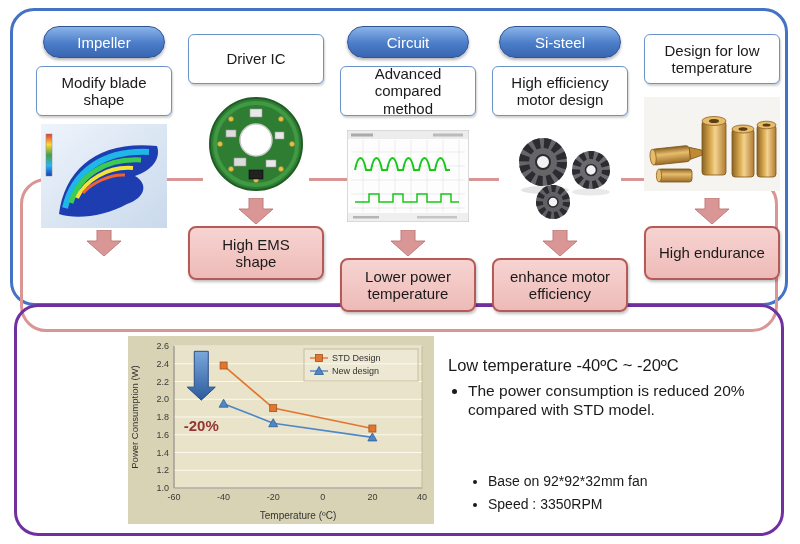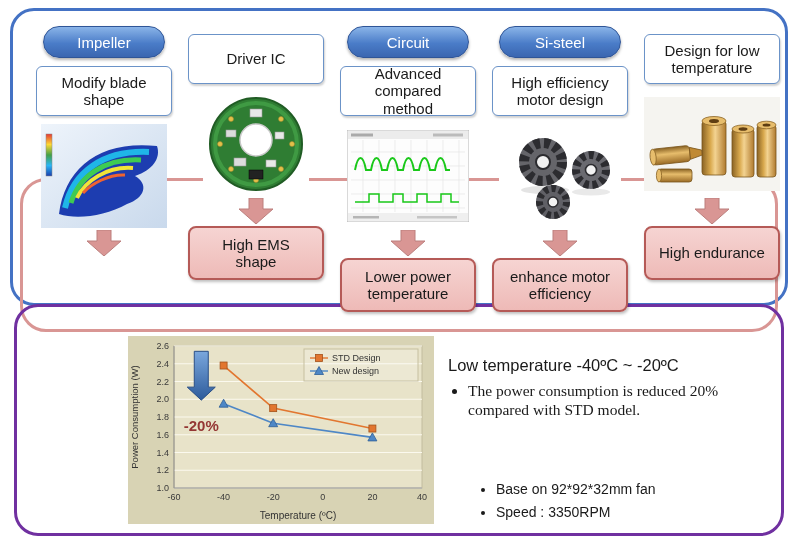"The power consumption is reduced" #summary ul { font-family: Liberation Serif, serif -> none }
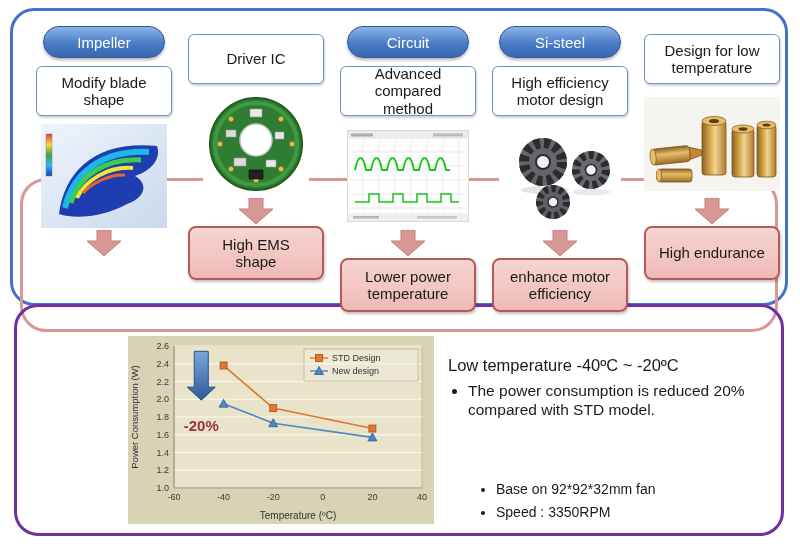"Base on 92*92*32mm fan" #sub-bullets ul { margin: 16px -> 8px }
